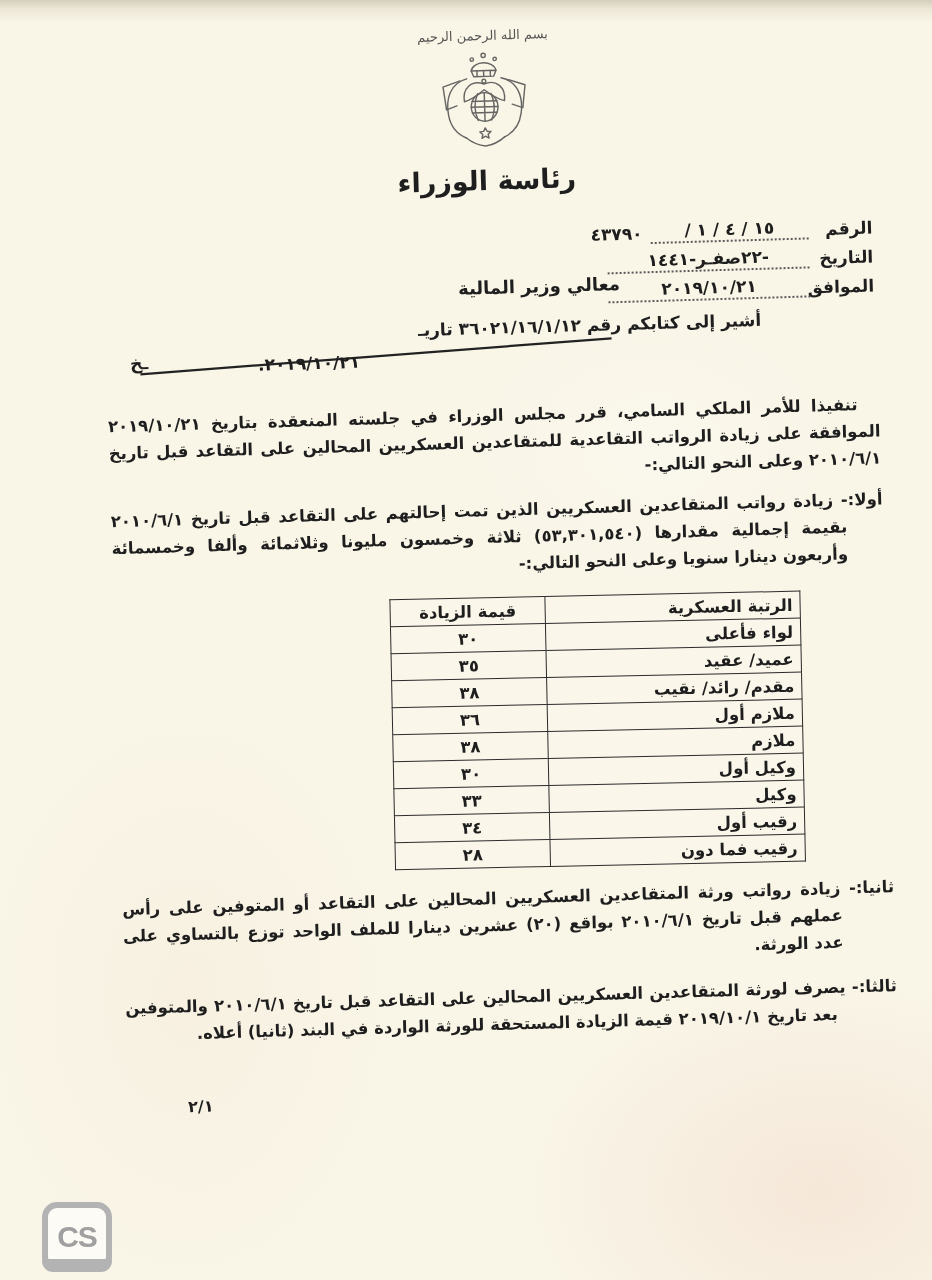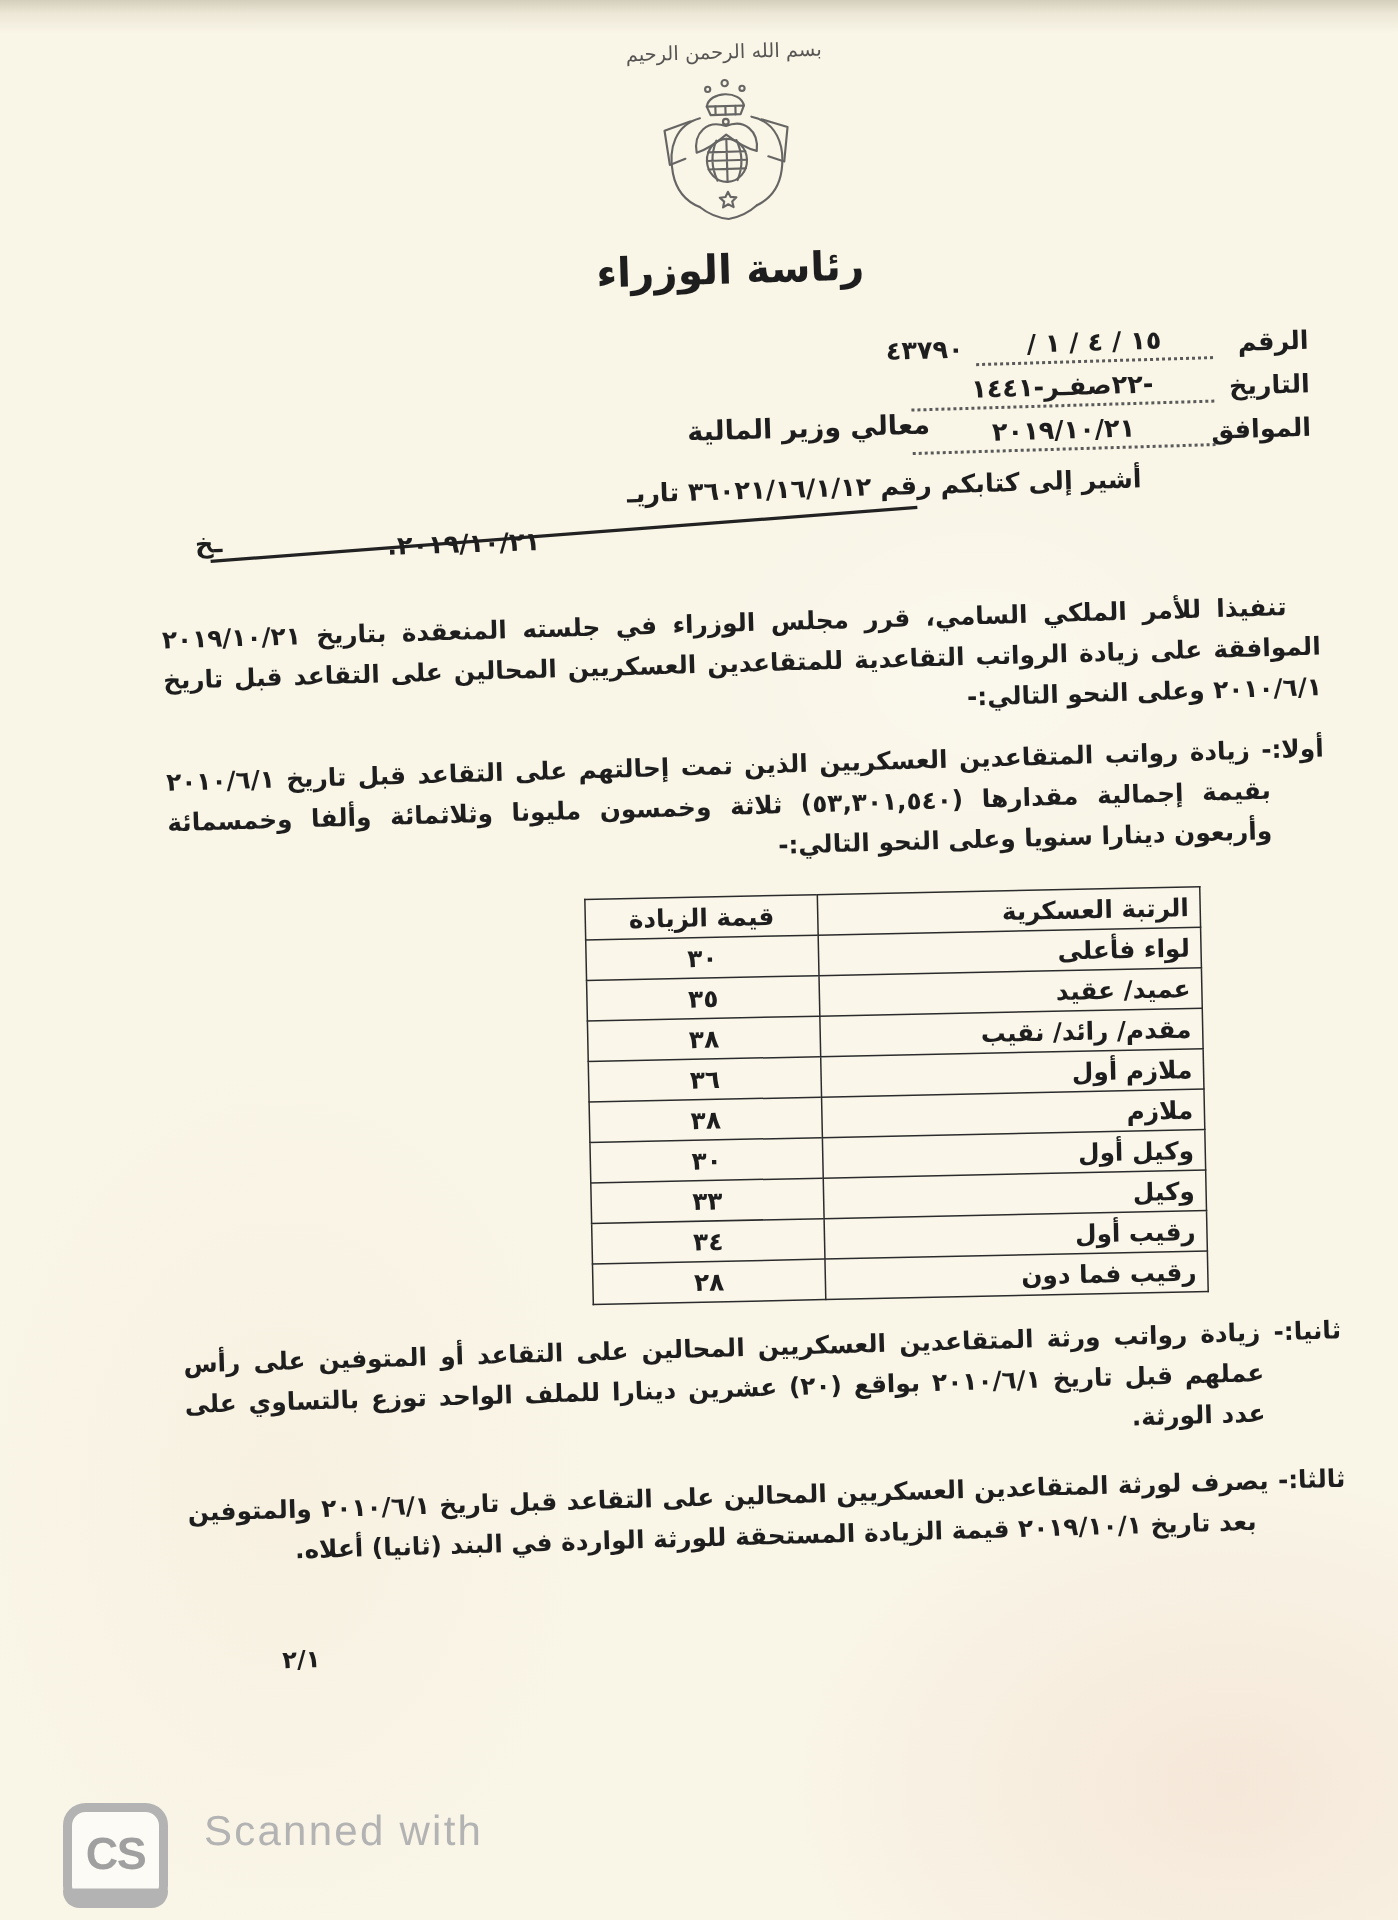"Scanned with" div { html: <div>Scanned with</div> -> none }
